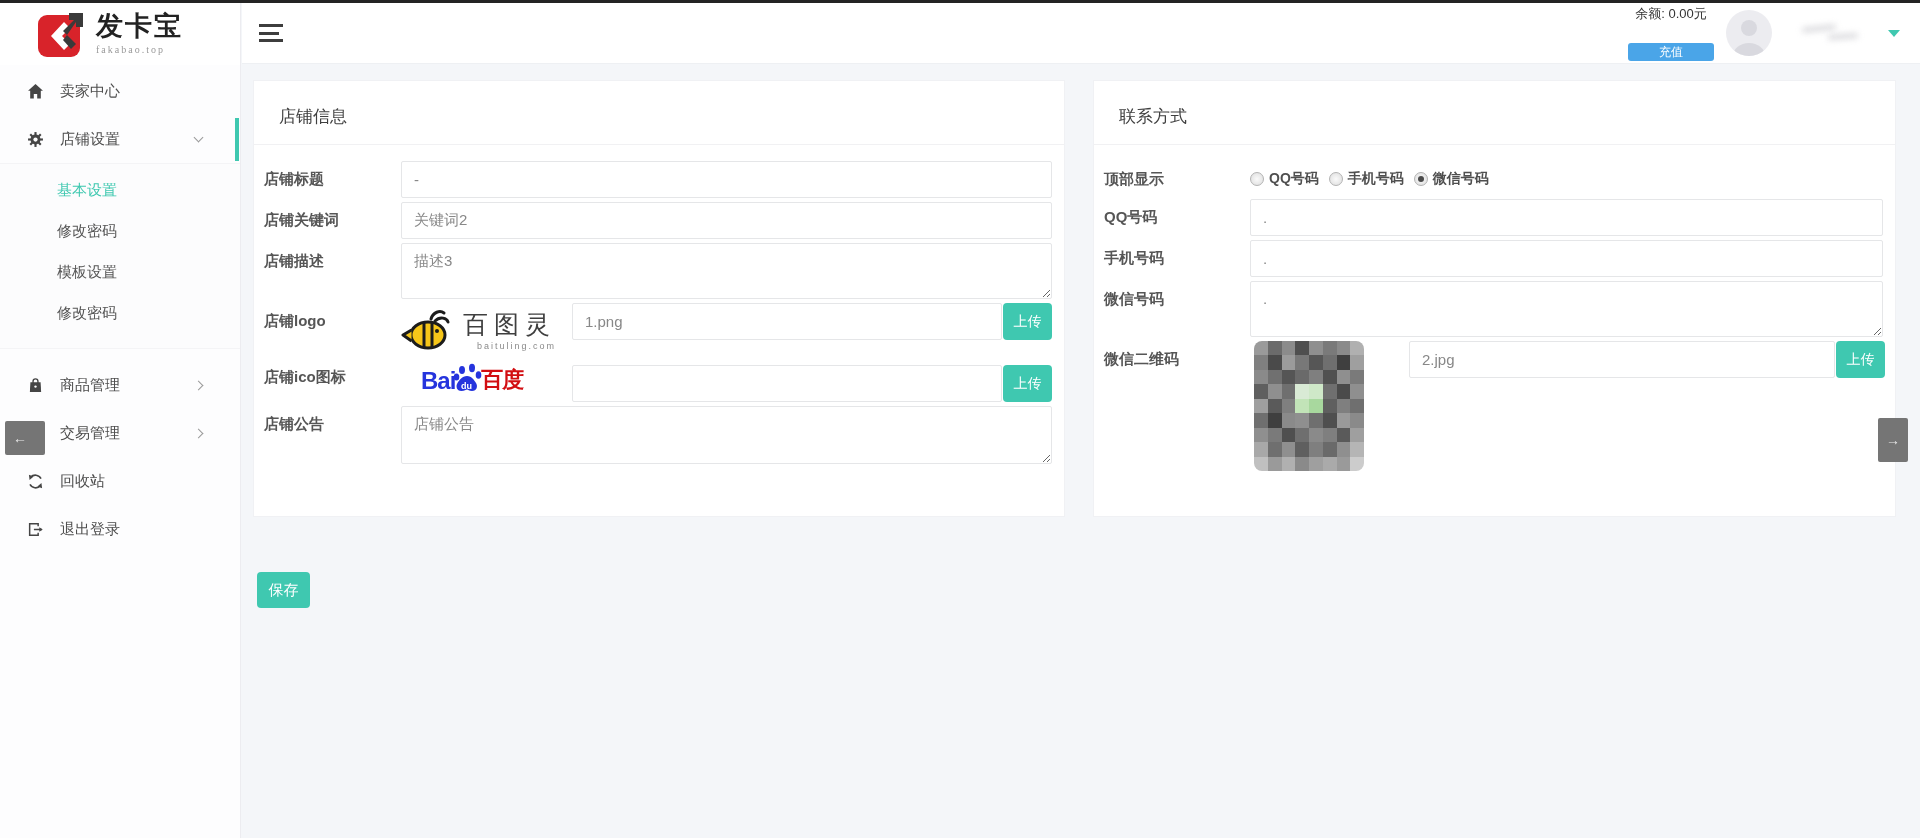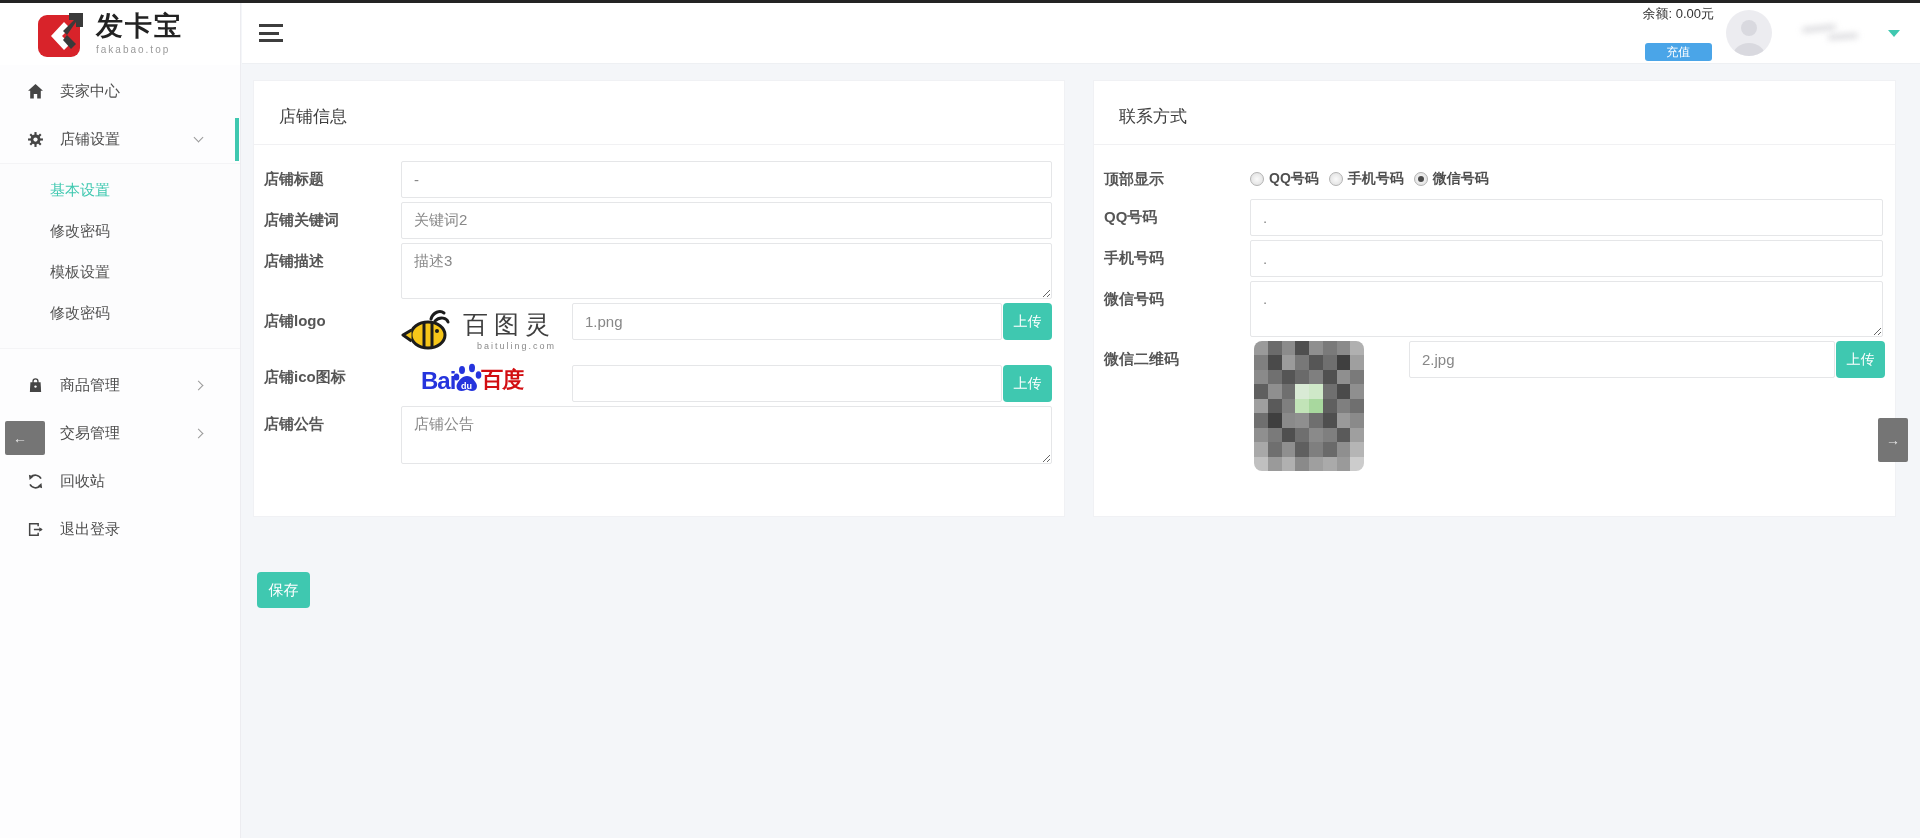"发卡宝" .sidebar { font-family: none -> Liberation Serif, serif }
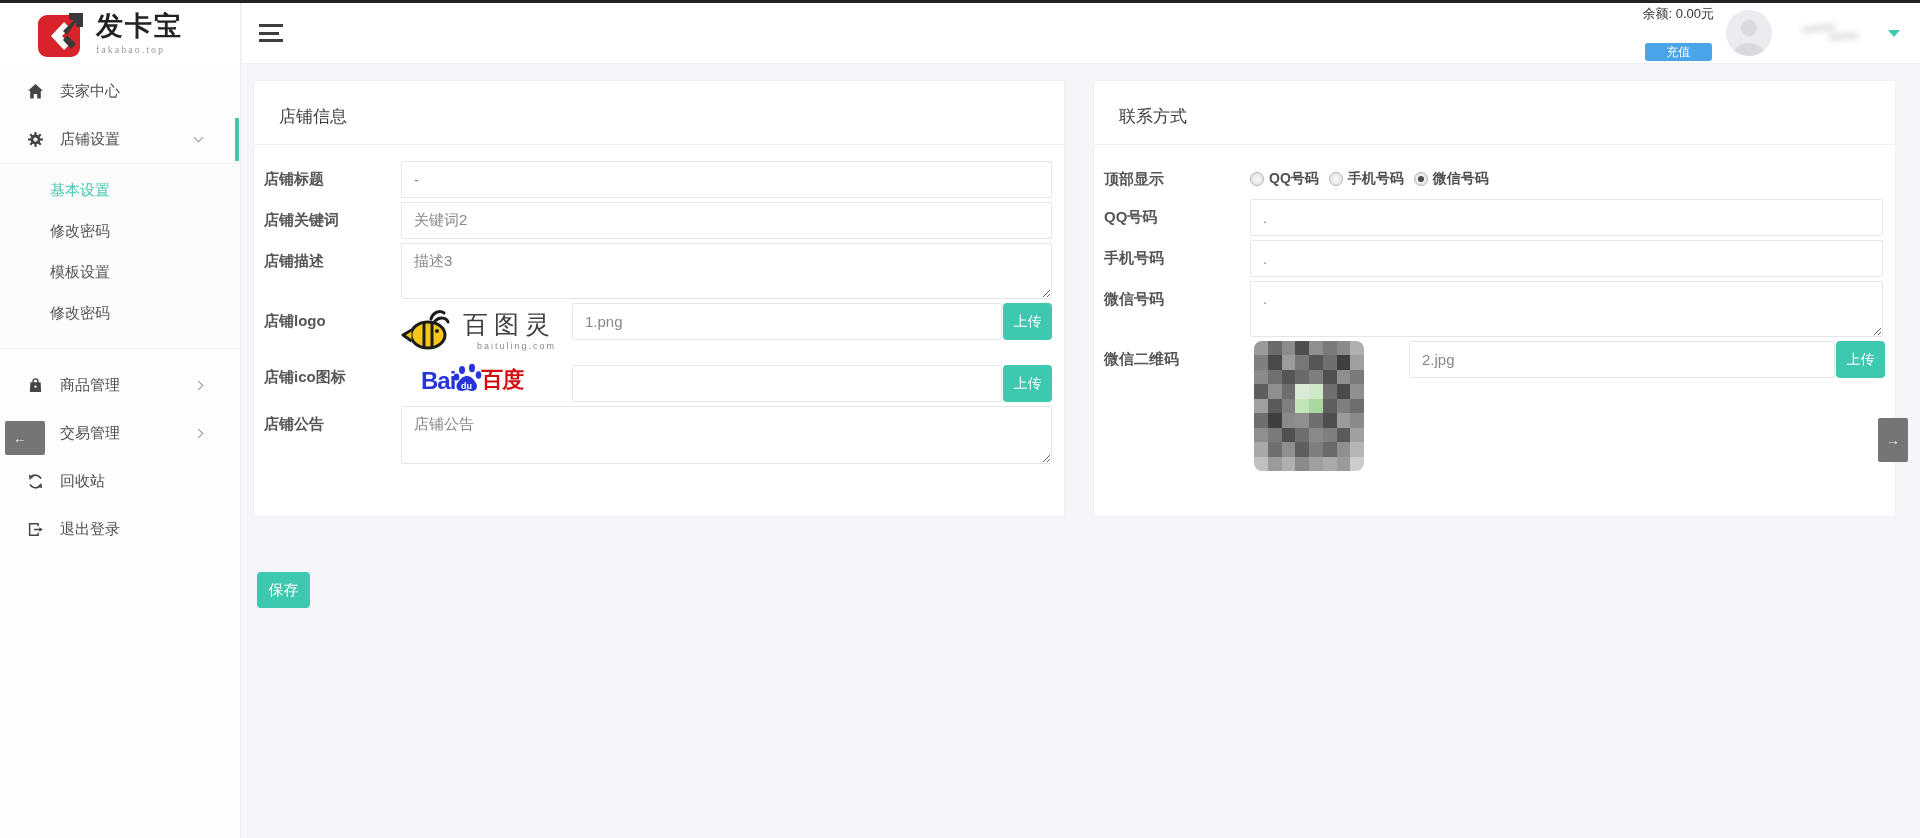"充值" .recharge-btn { width: 67px -> 86px }
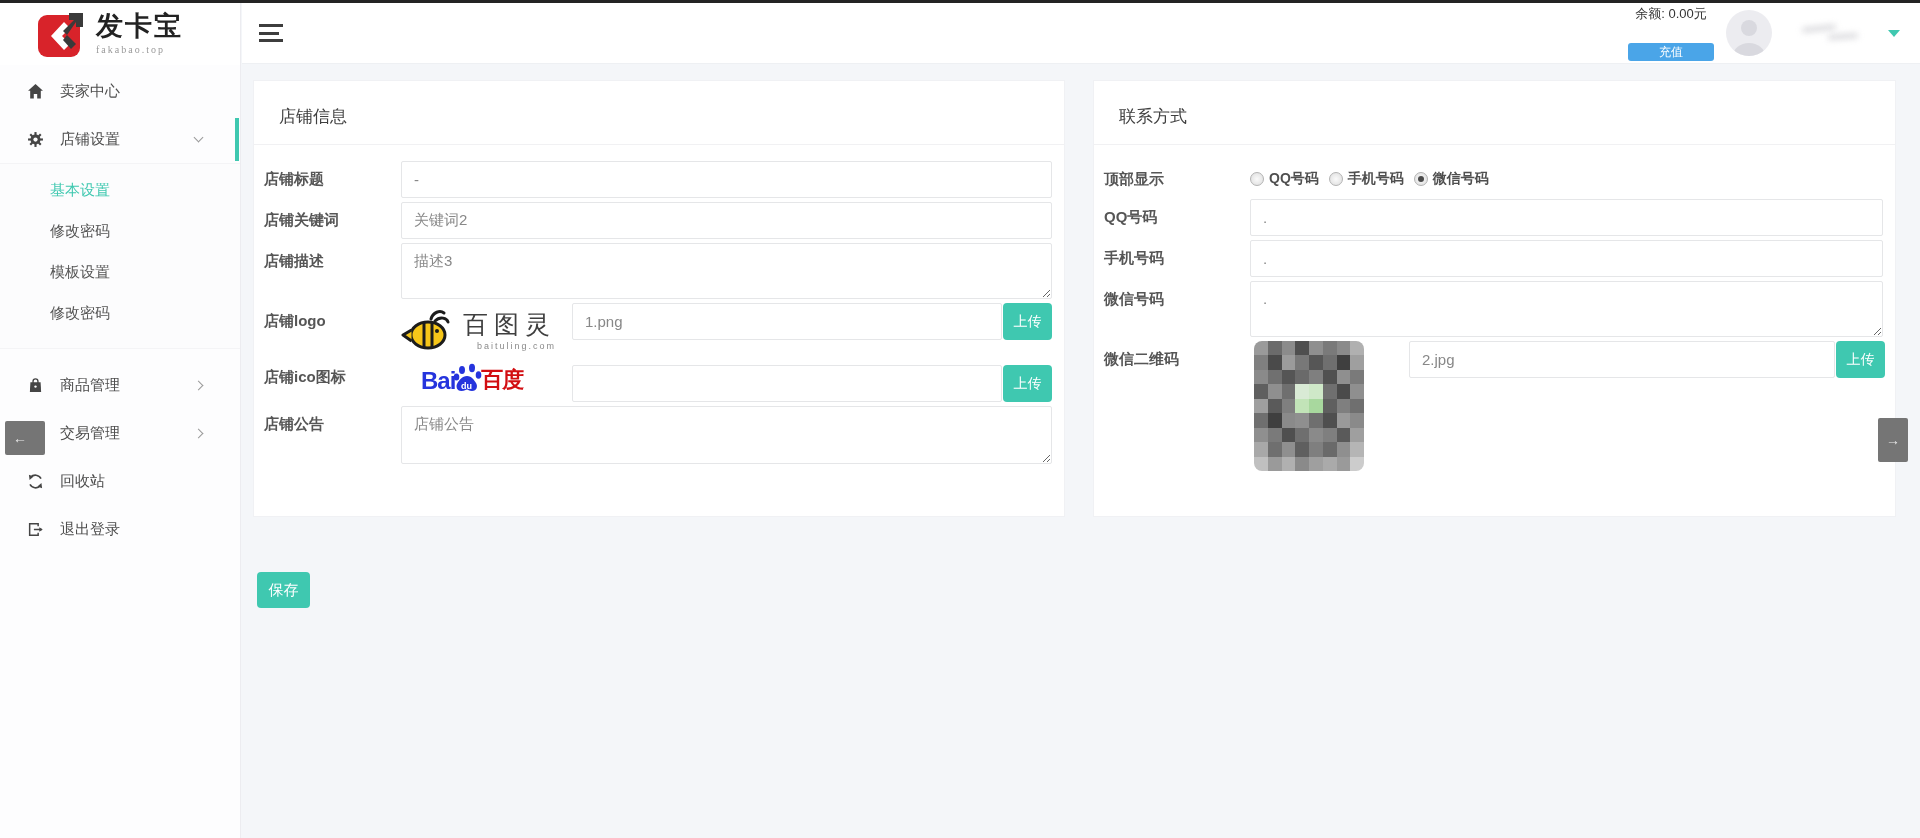"基本设置" .submenu { padding: 6px 0 14px 0 -> 6px 0 14px 7px }
